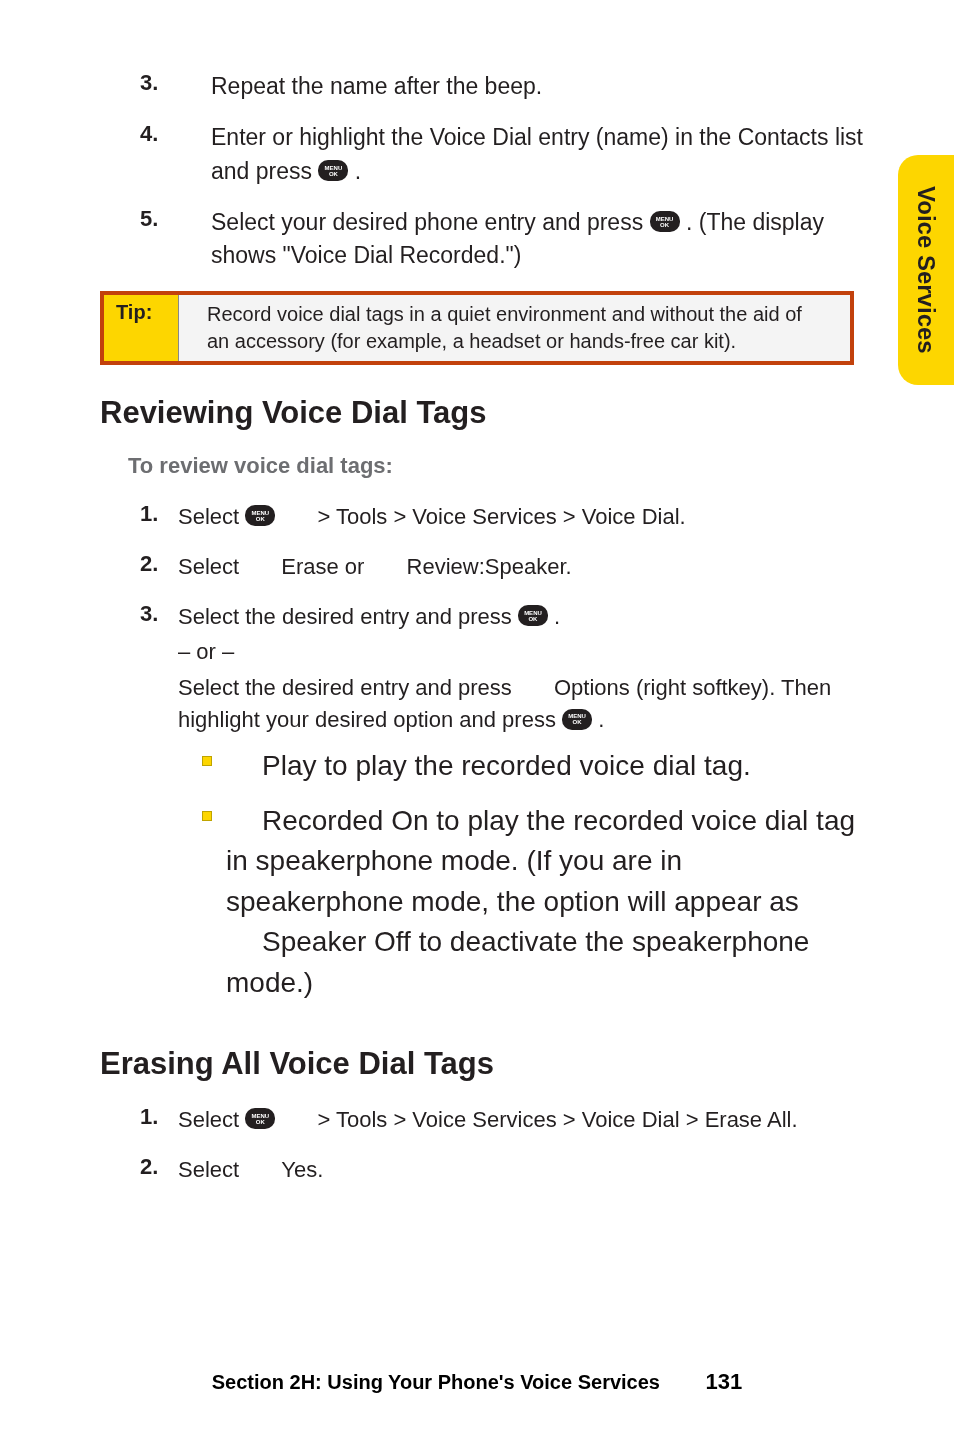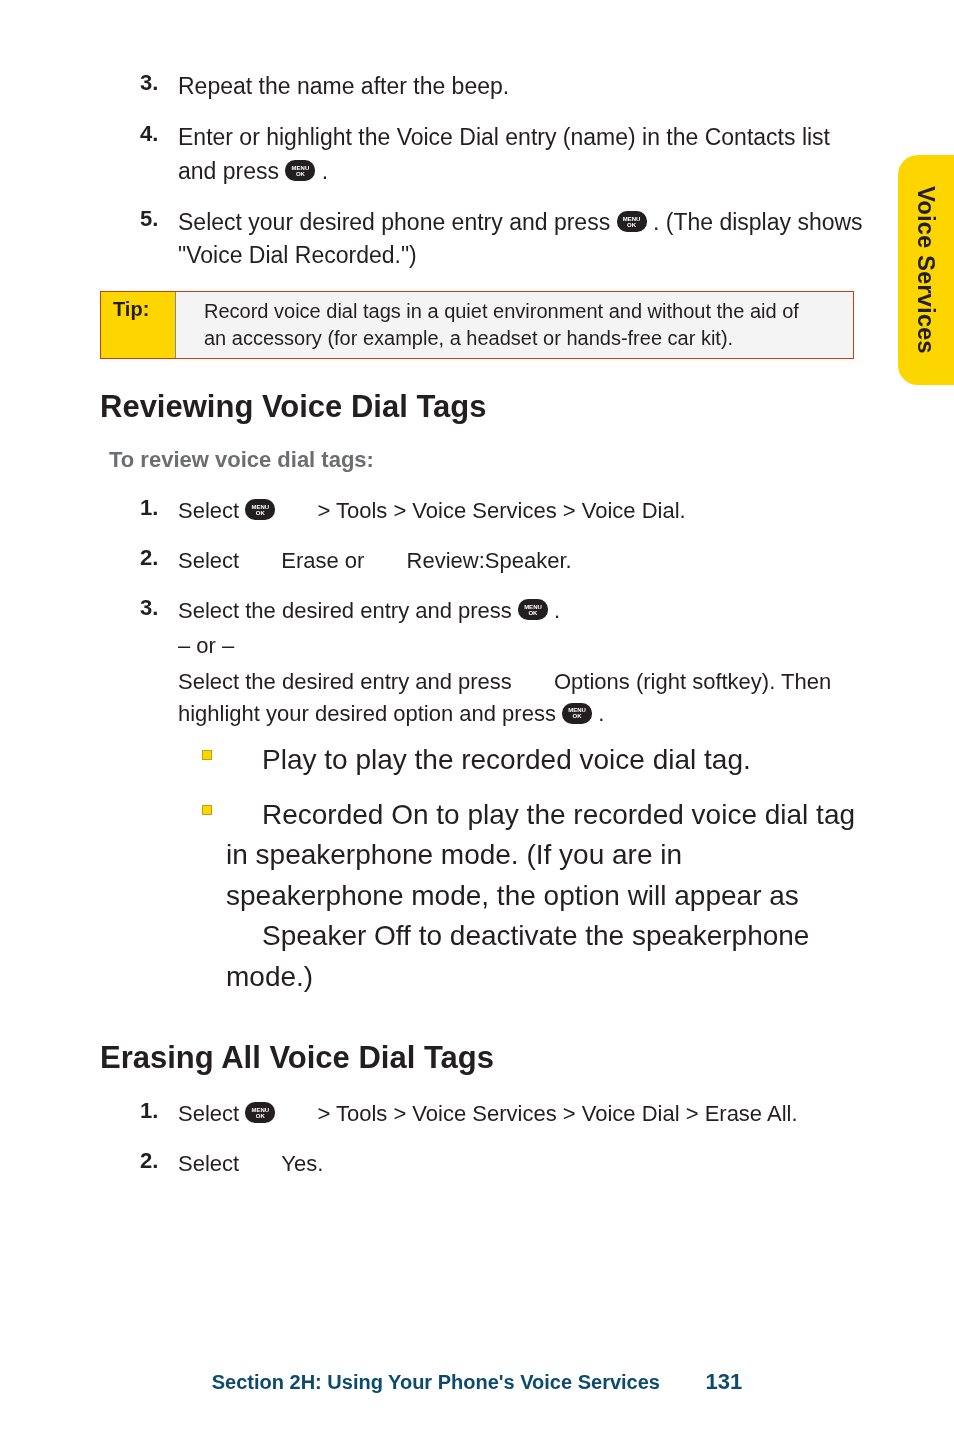"Repeat the name after the" .item-text-big { margin-left: none -> 33px }
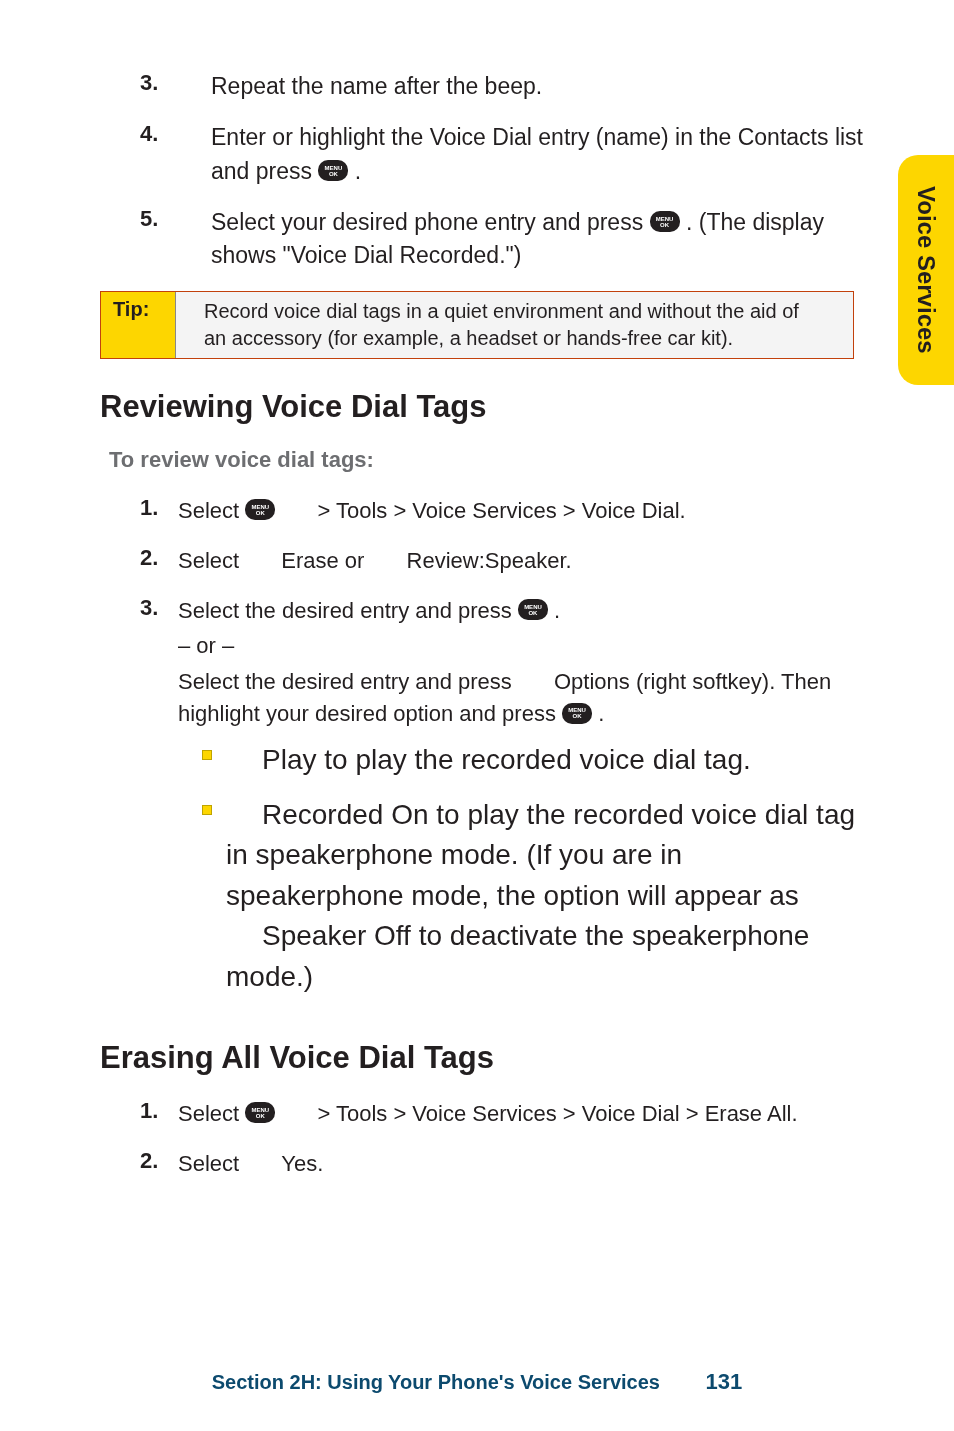"Tip:" .tip-box { border: 1px solid #c2410c -> 4px solid #c2410c }
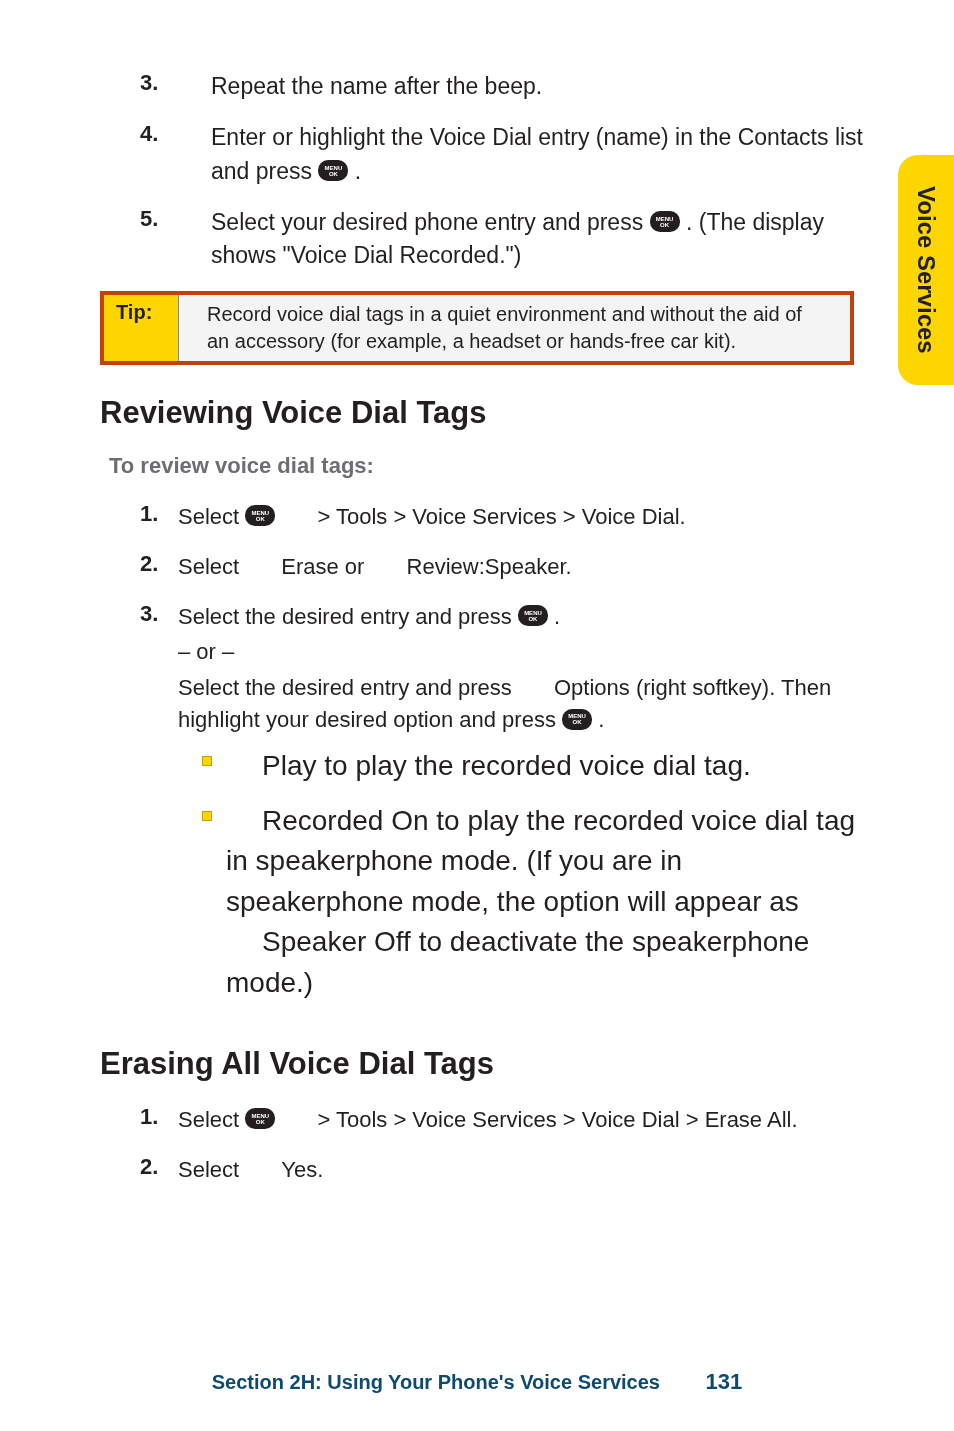"To review voice dial tags:" .subheading { margin-left: 9px -> 28px }
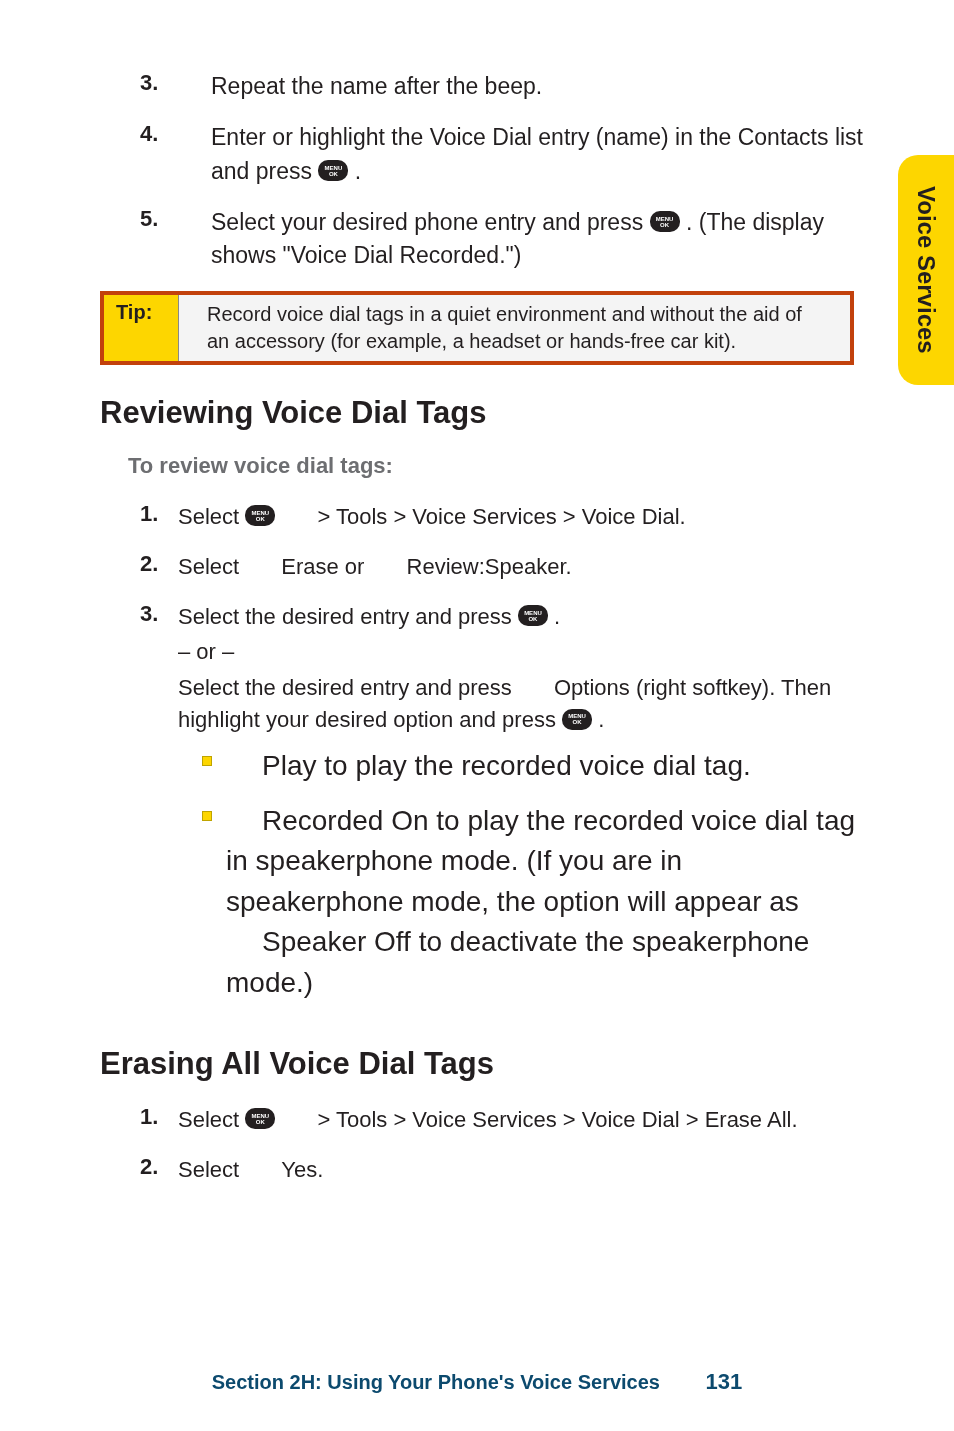"Section 2H: Using Your Phone's" .page-footer { color: #0c4a6e -> #000000 }
